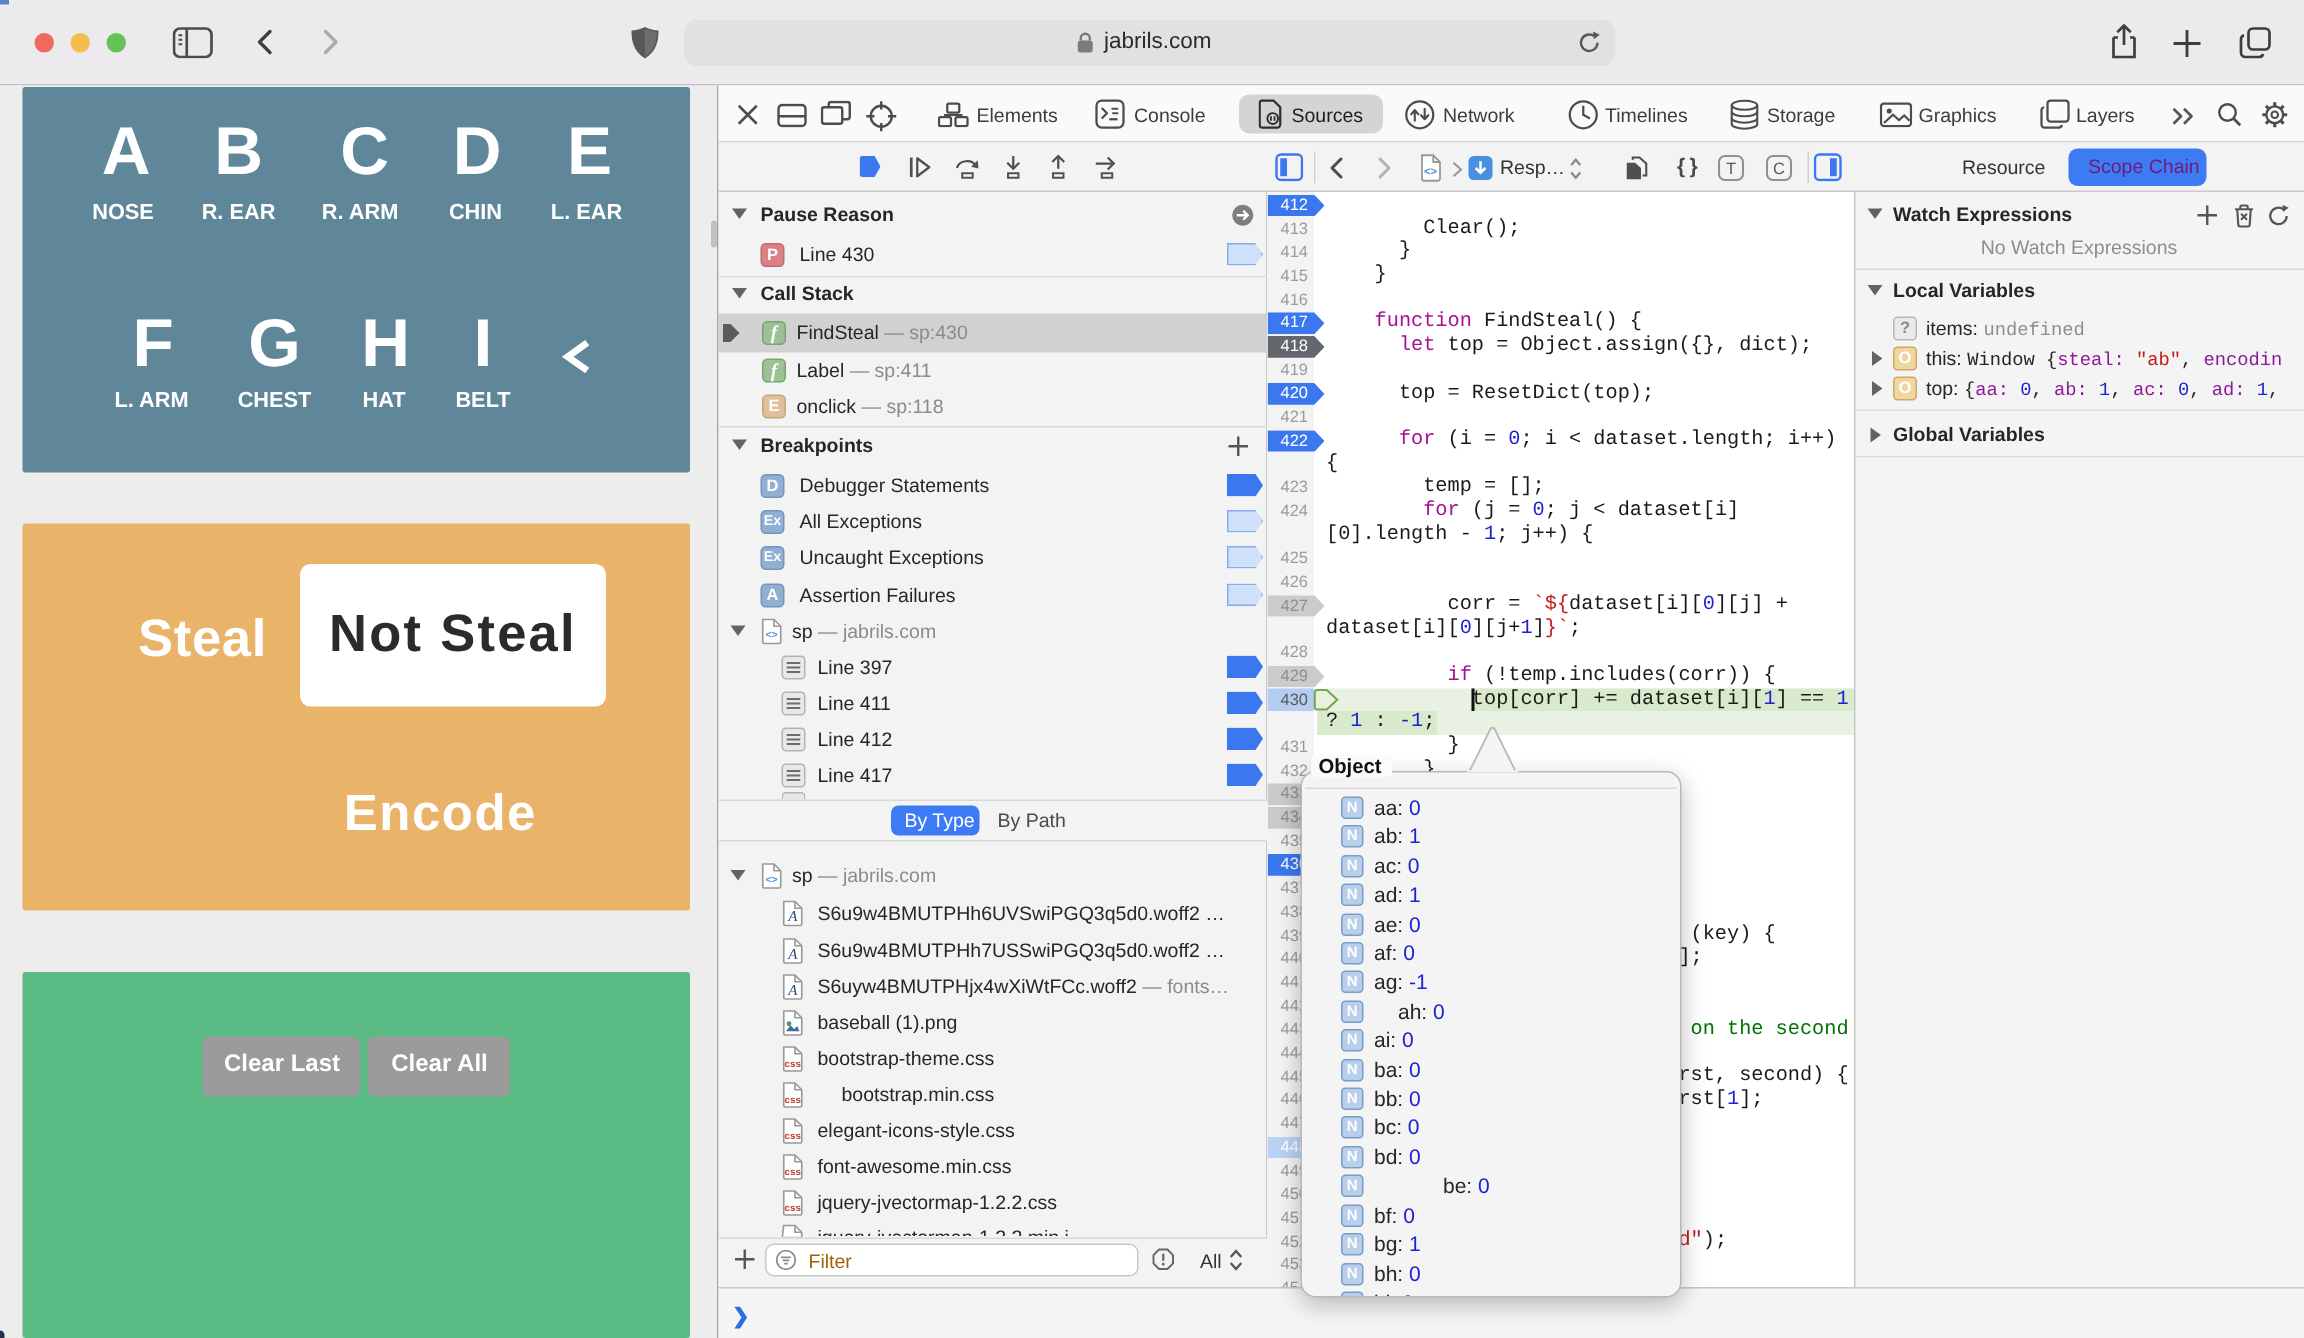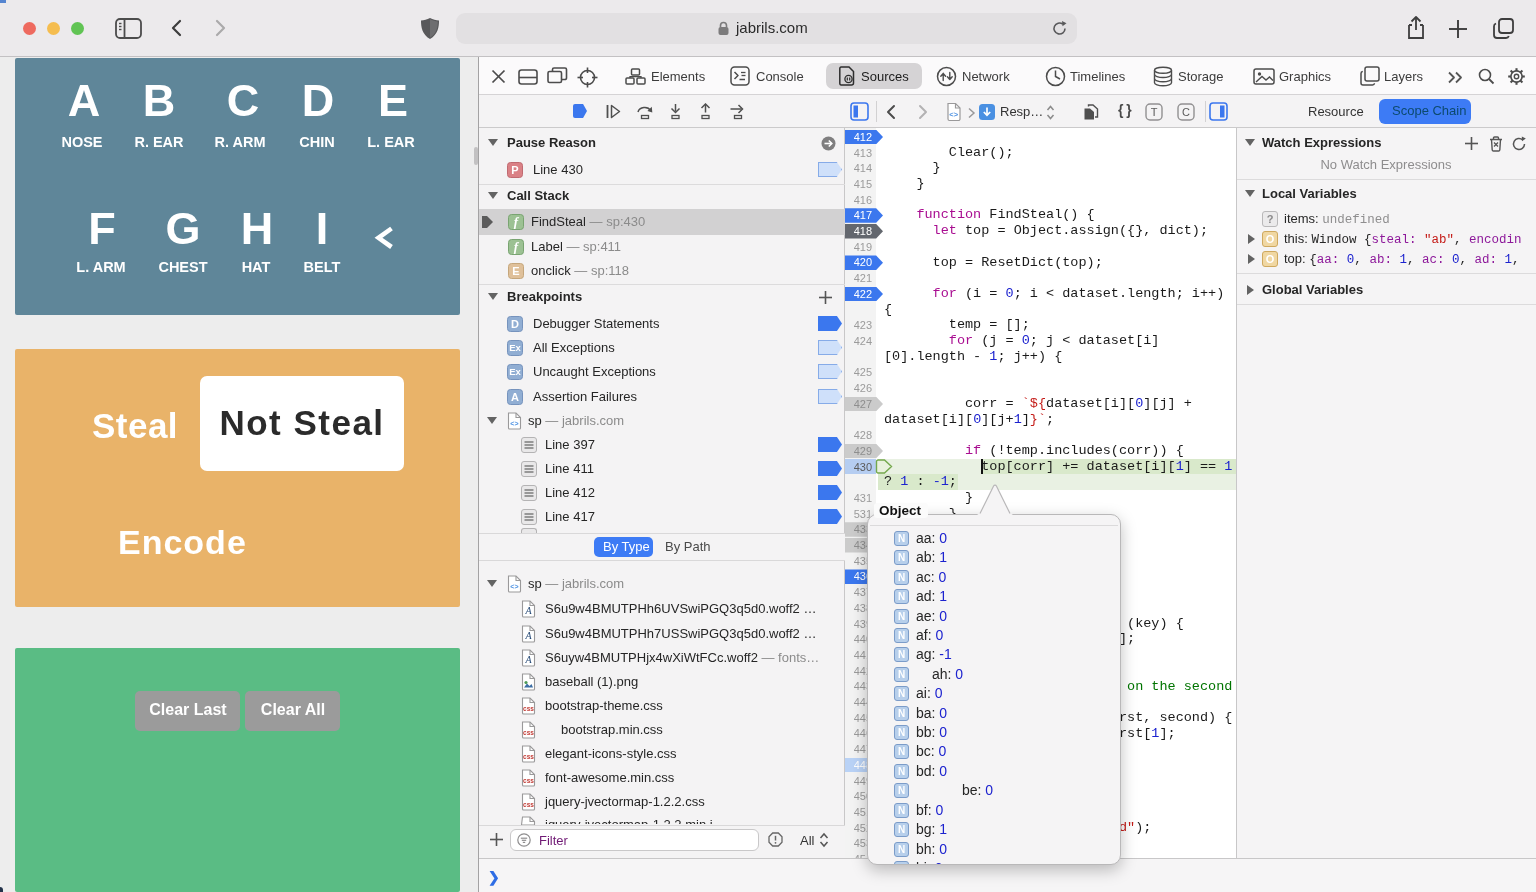"Scope Chain" div.t { color: #0c4a6e -> #701a75 }
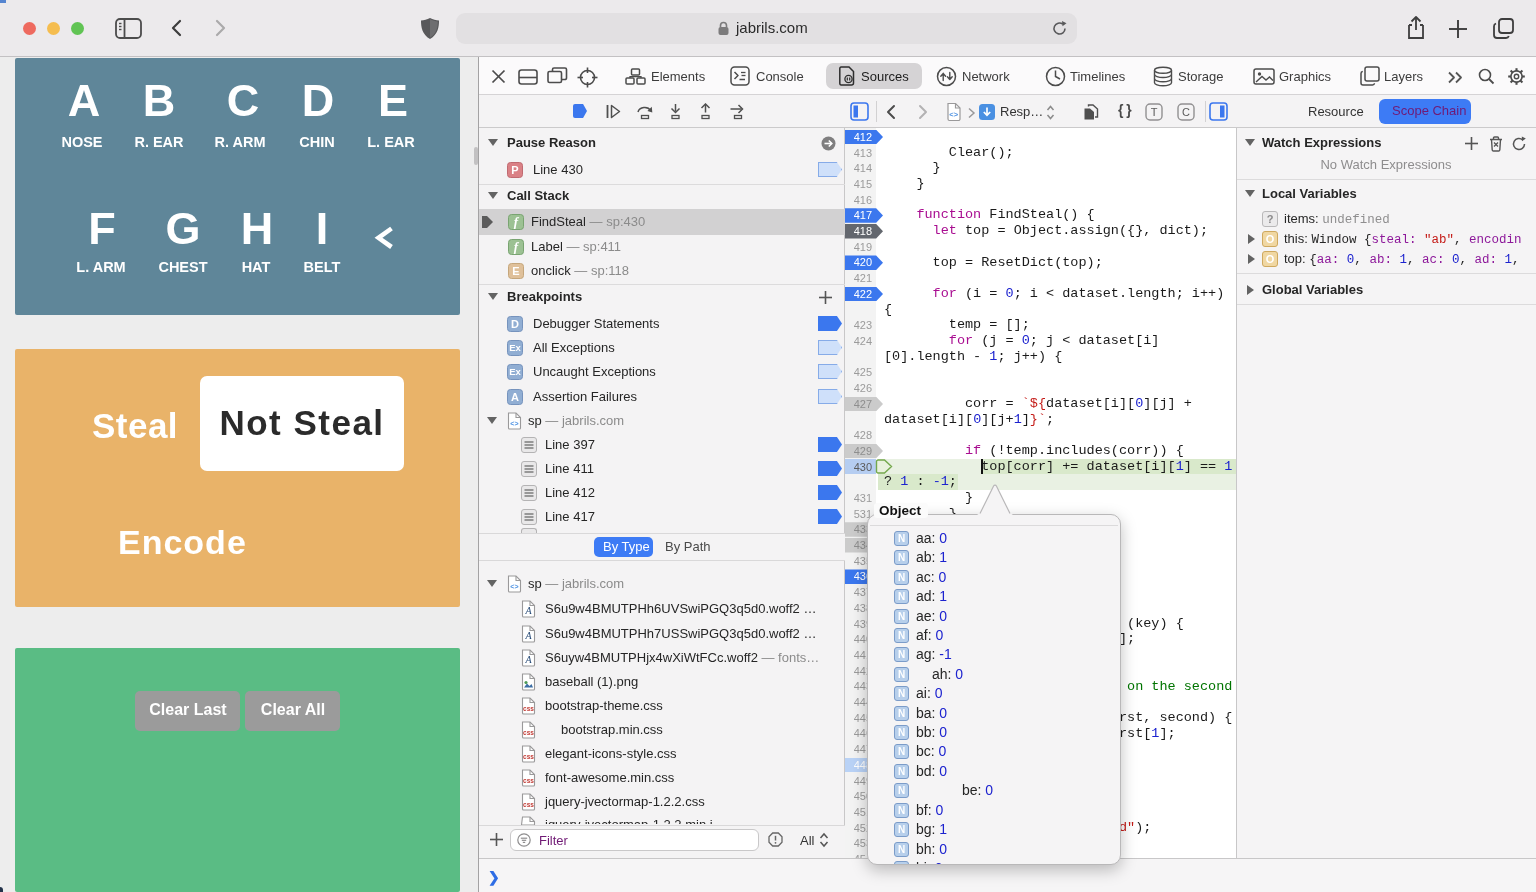"531" div.ln { text: 531 -> 432 }
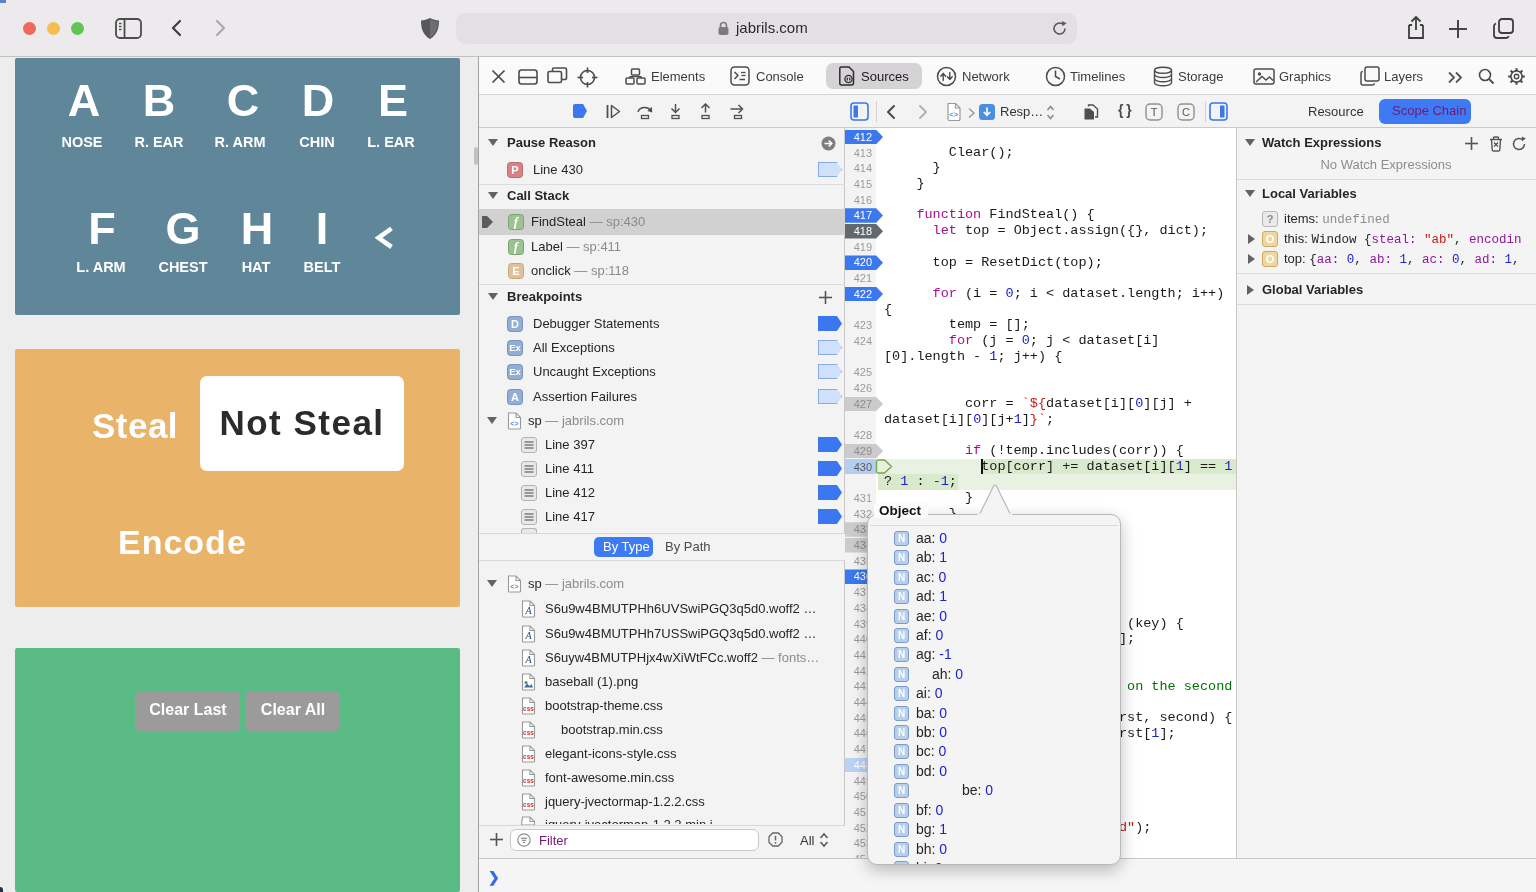"Encode" div.t { text-align: left -> right }
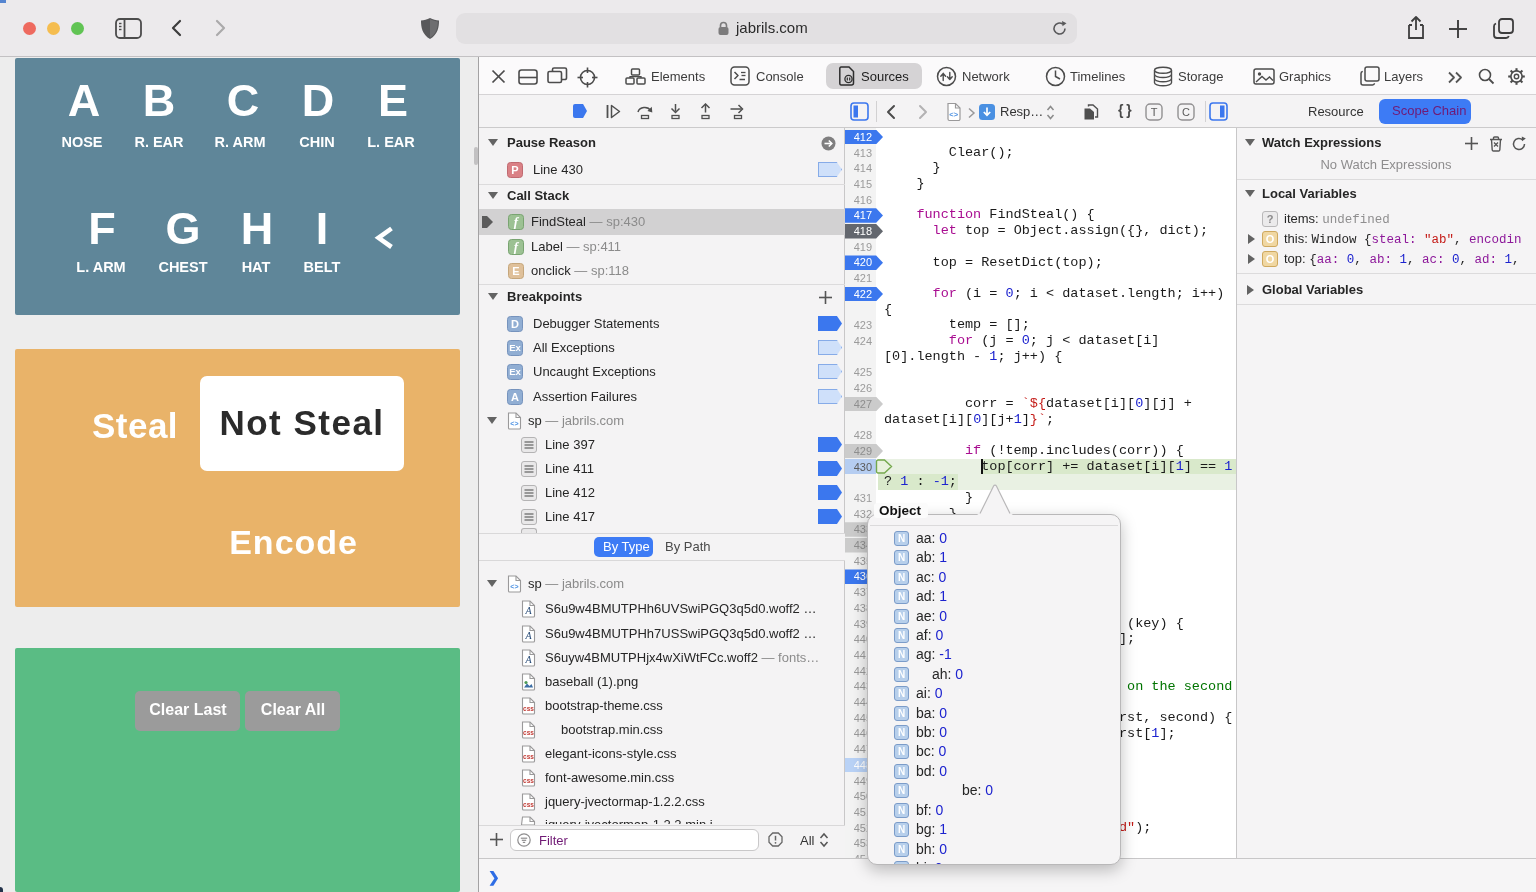"Filter" div.t { color: #701a75 -> #a16207 }
